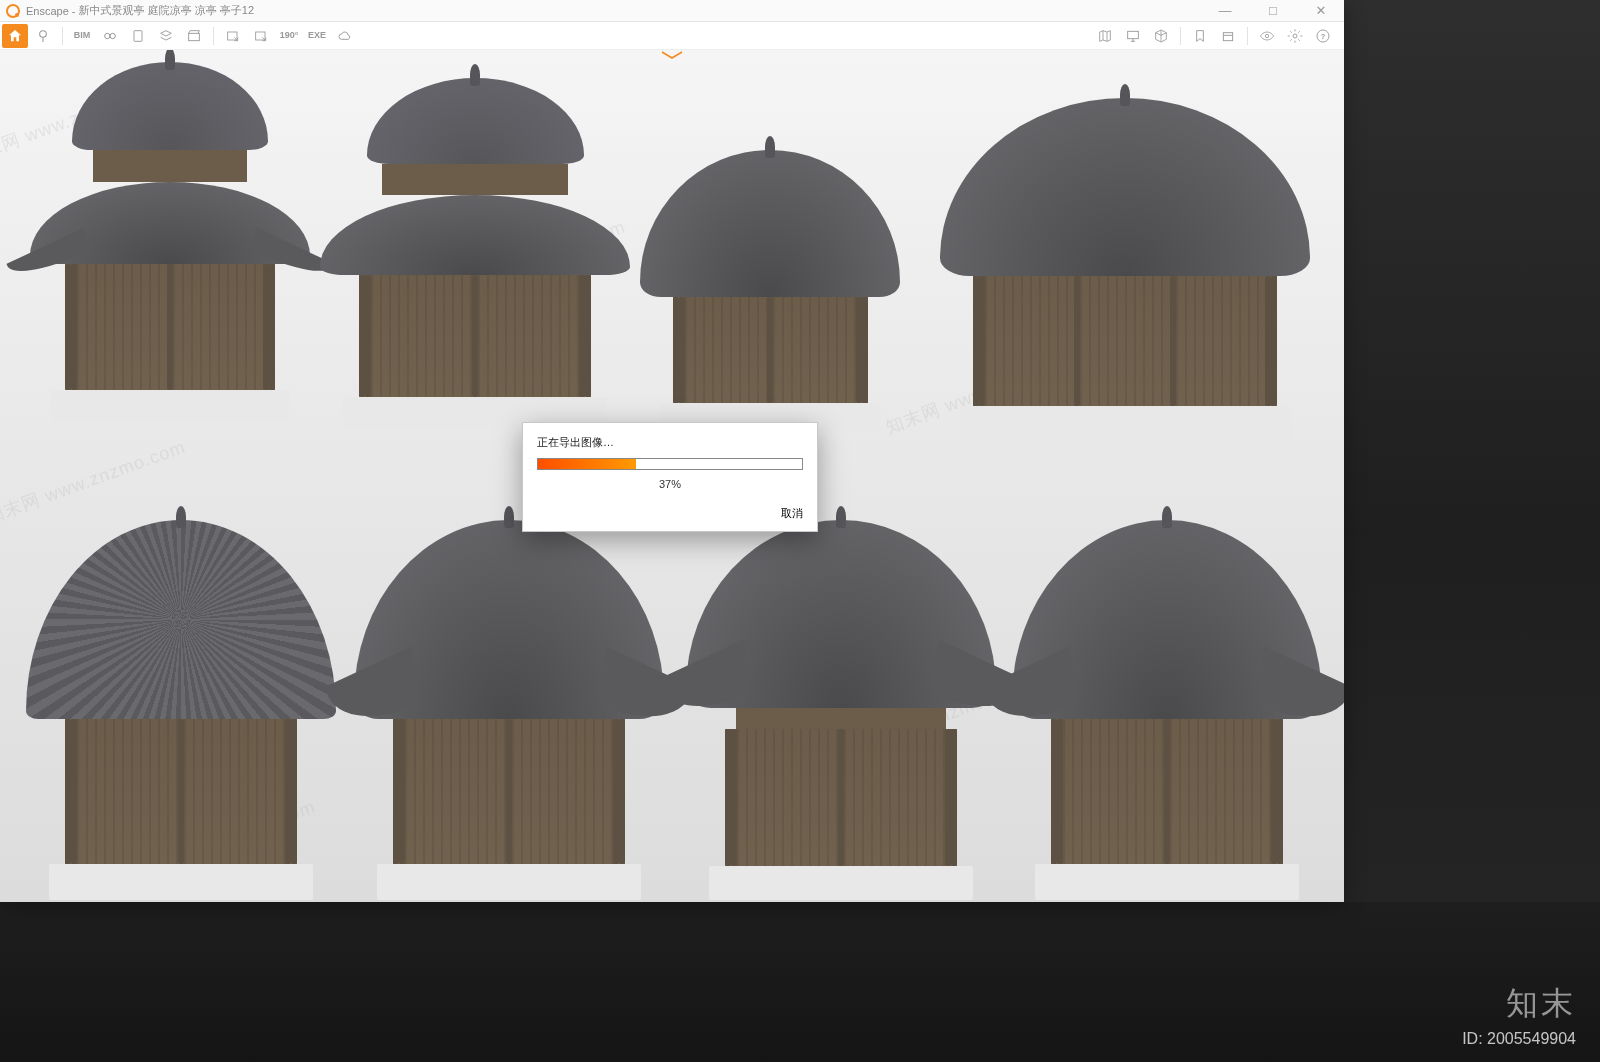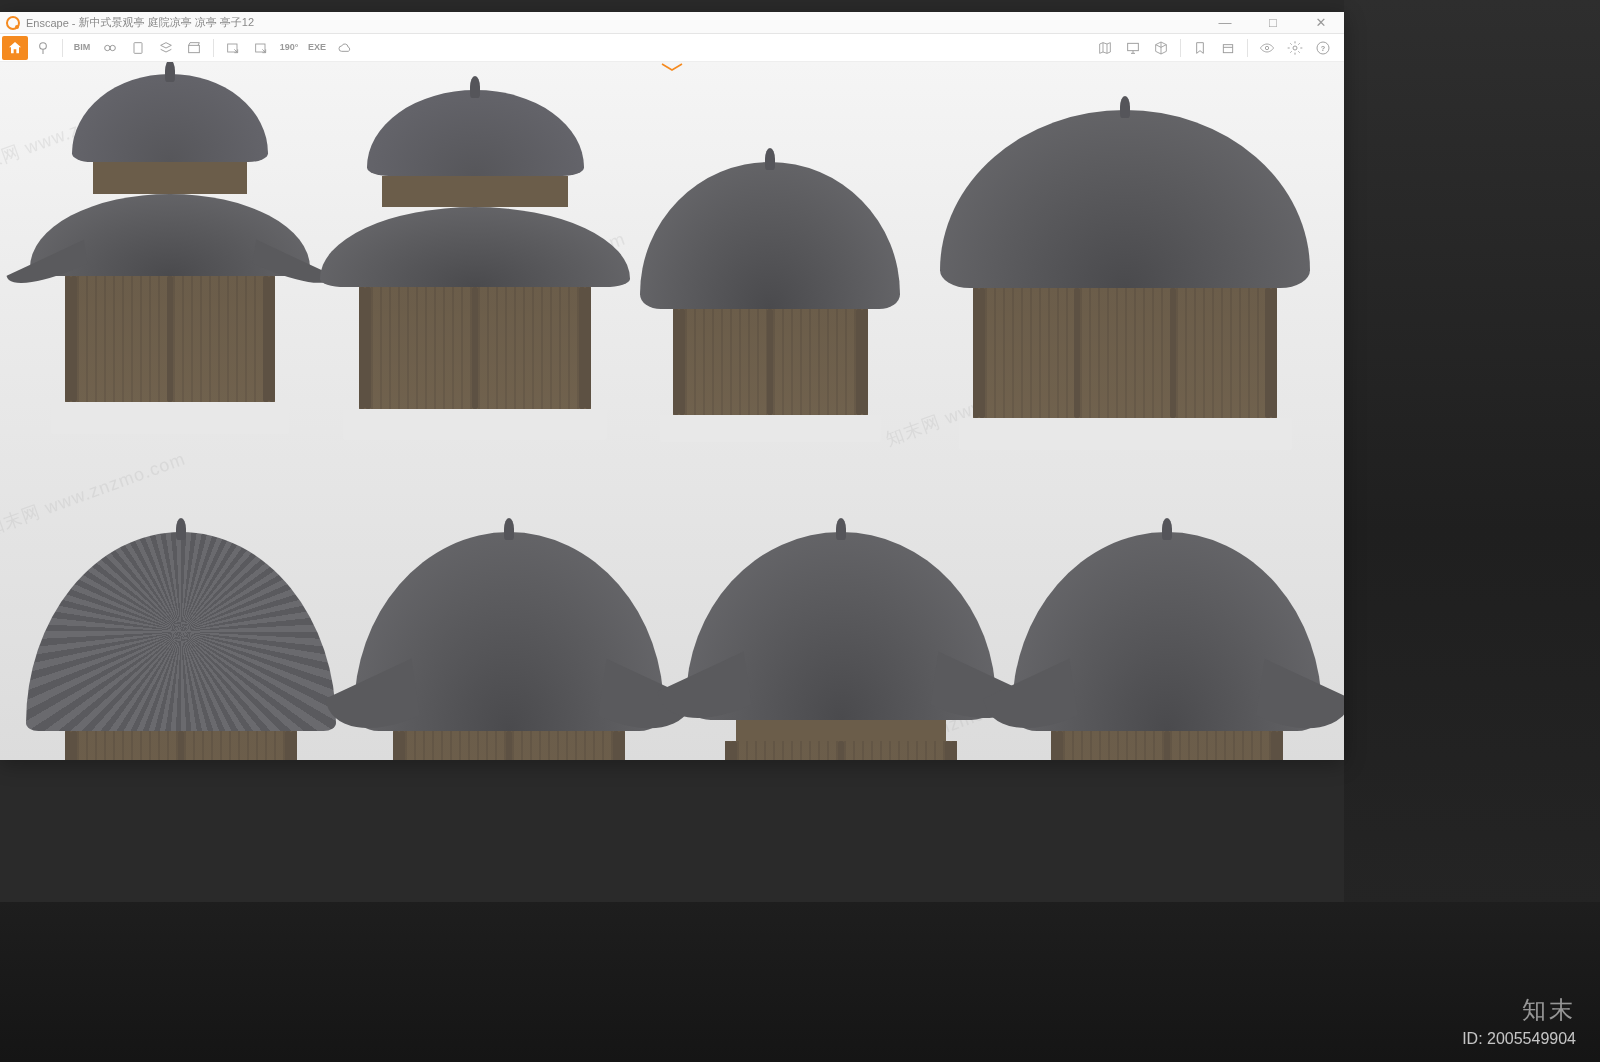"Enscape" .app-window { height: 748px -> 902px; top: 12px -> 0 }
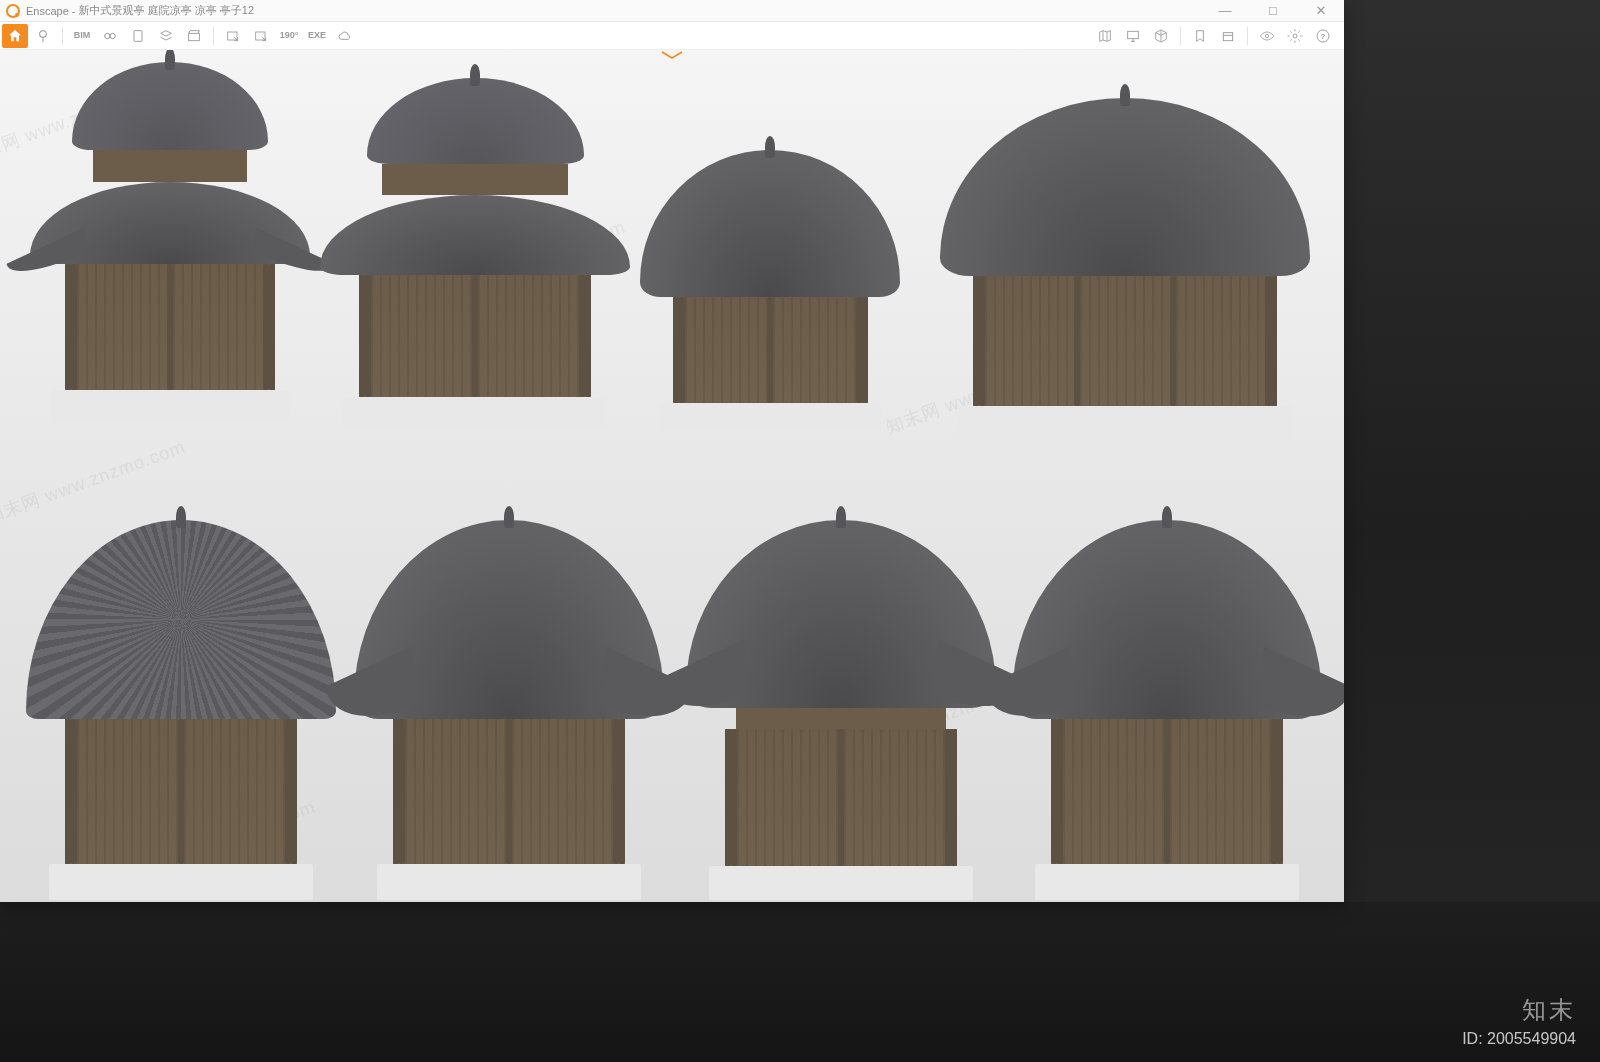"正在导出图像…" div.export-dialog { html: none -> <div> <div>正在导出图像…</div> <div> <div></div> </div> <div>37%</div> <div>取消</div> </div> }
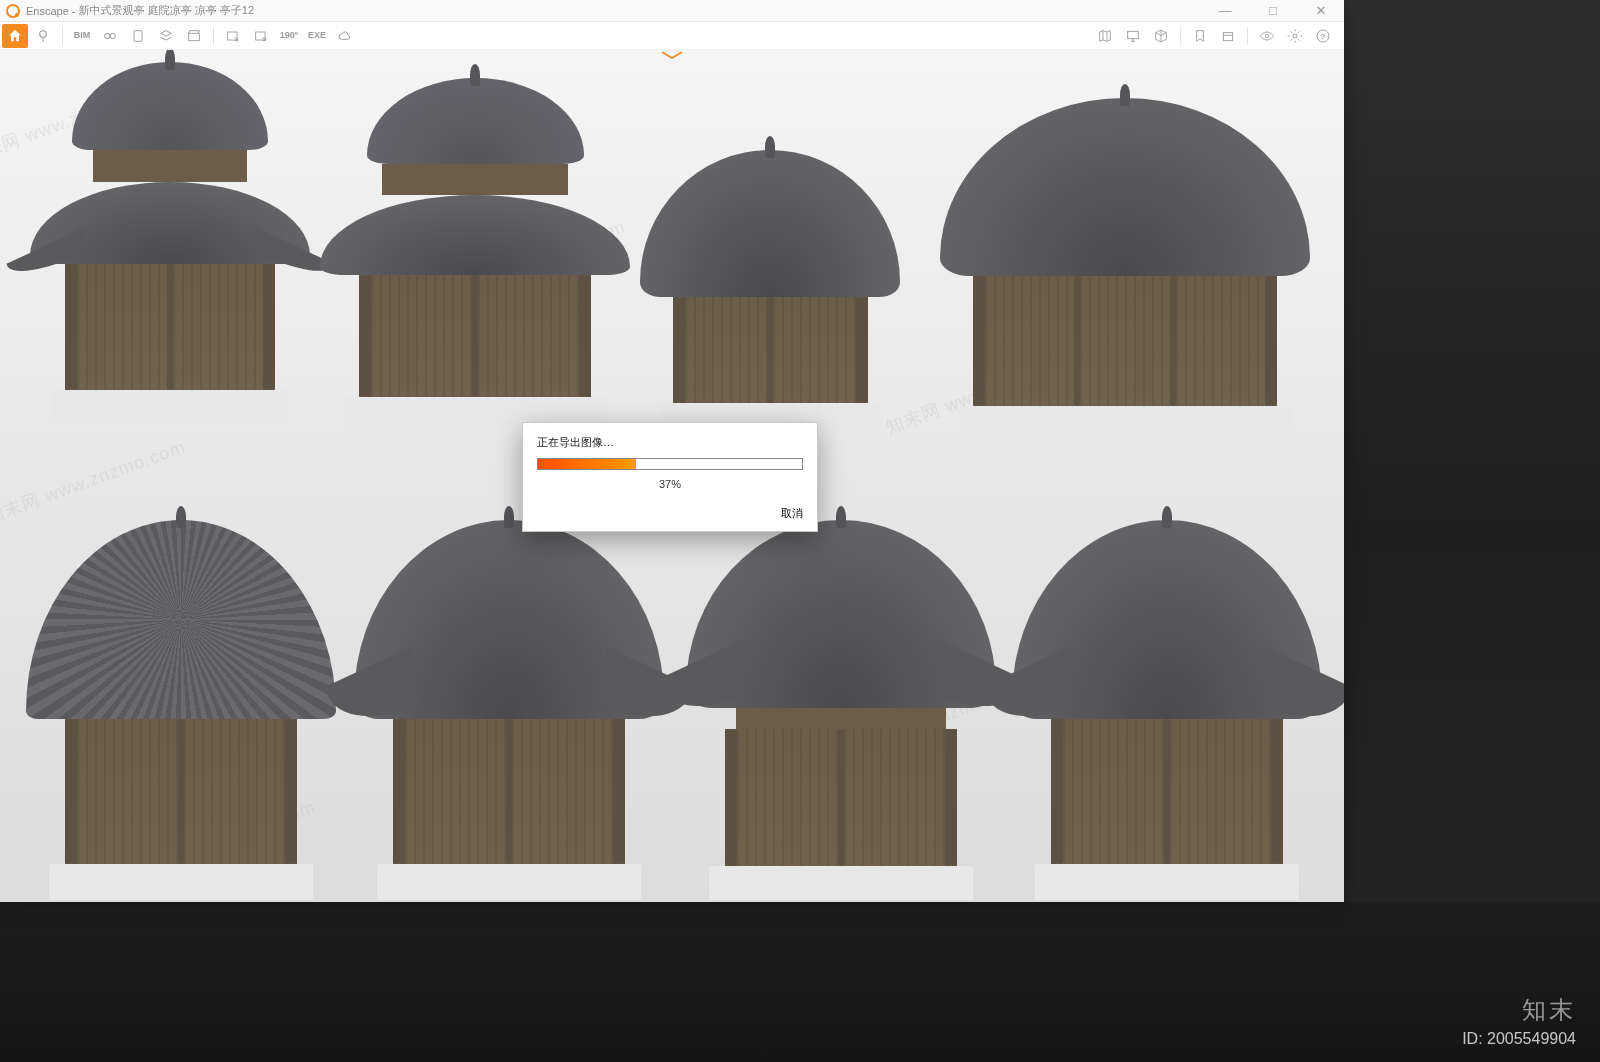"知末" .brand-mark { font-size: 24px -> 32px }
